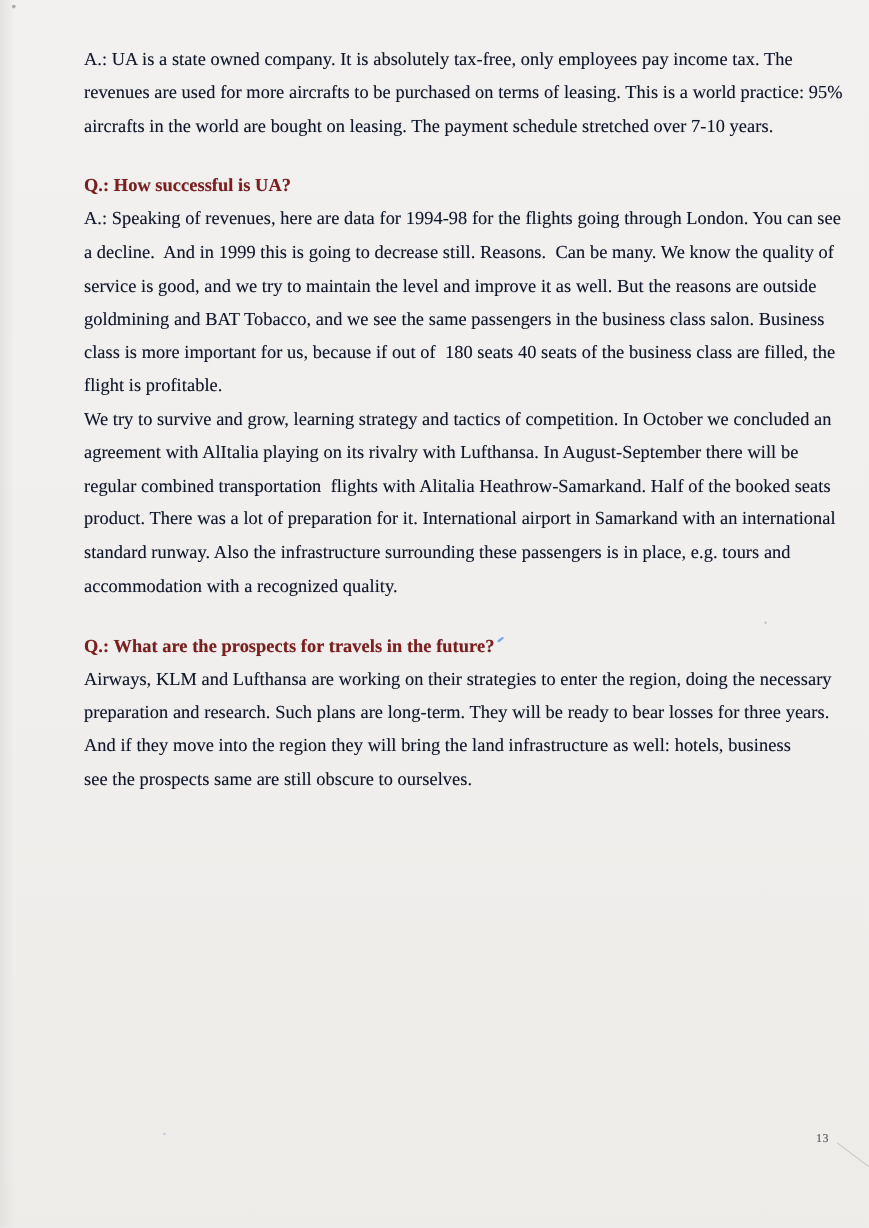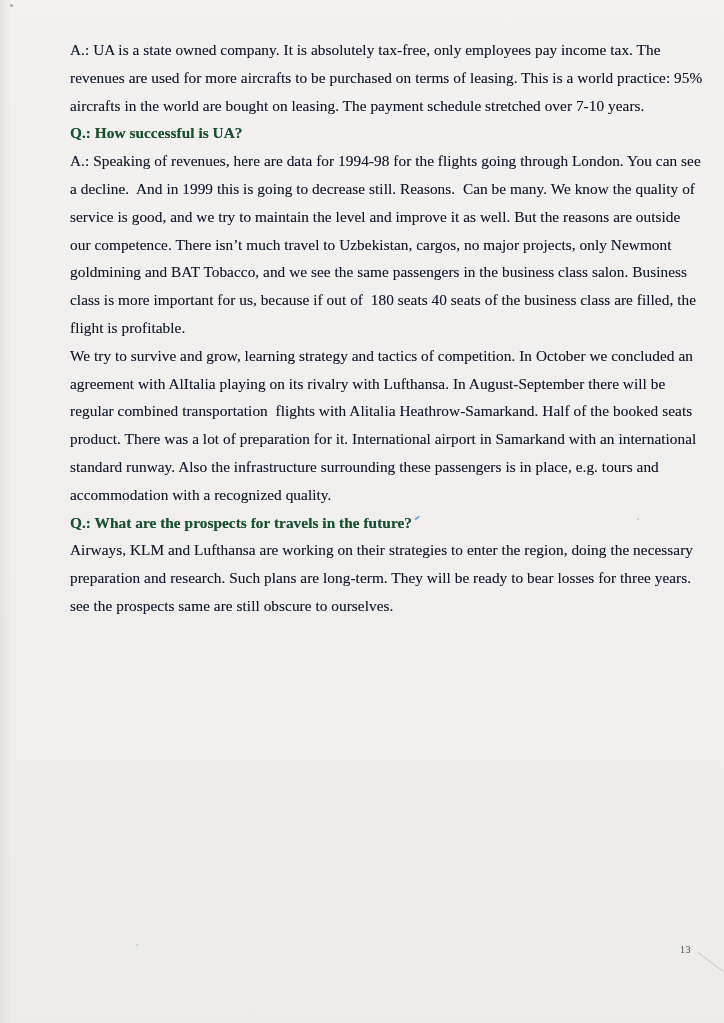"Q.: How successful is UA?" .line.bold { color: #14532d -> #7f1d1d; margin-top: none -> 22px }
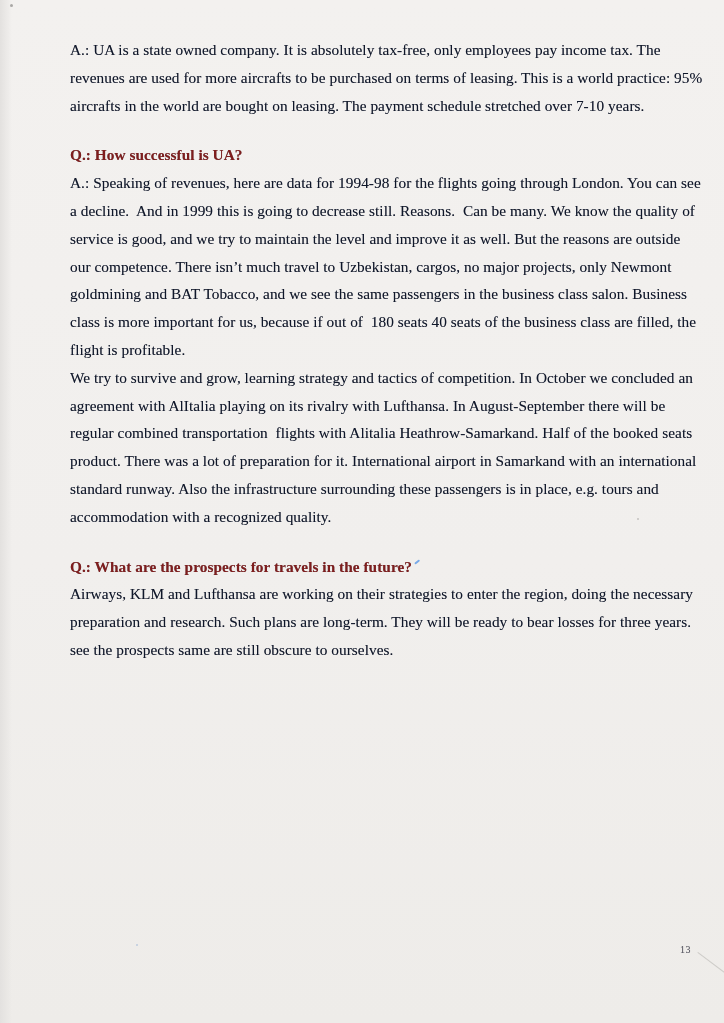"our competence. There isn’t much" div.line { html: <div>our competence. There isn’t much travel to Uzbekistan, cargos, no major projects, only Newmont</div> -> none }
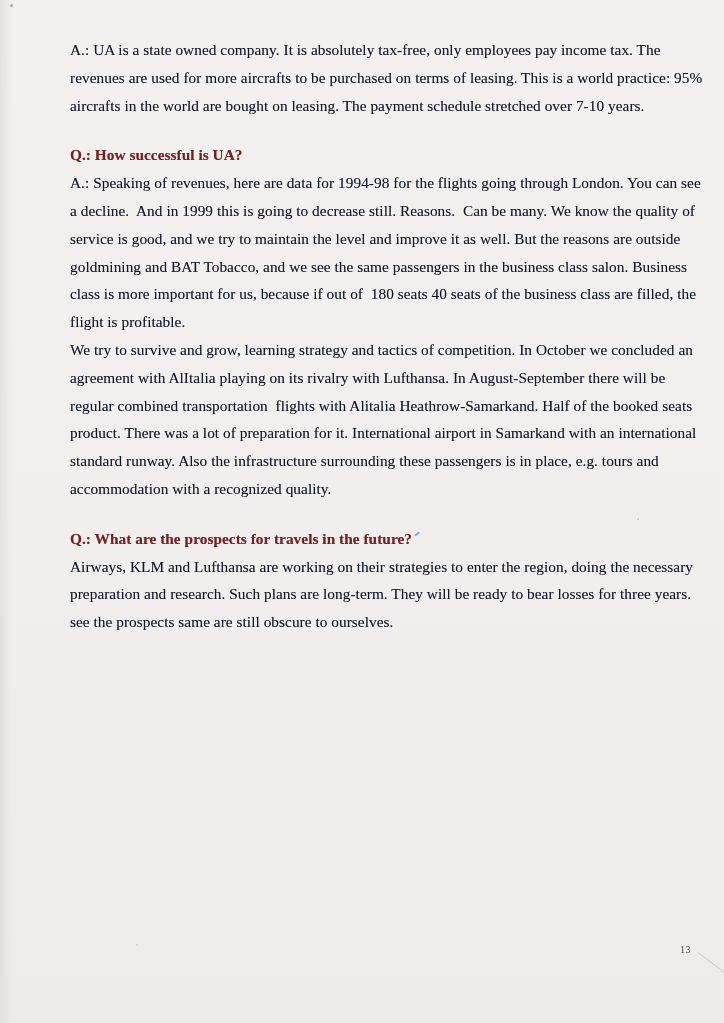"And if they move into" div.line { html: none -> <div>And if they move into the region they will bring the land infrastructure as well: hotels, business</div> }
